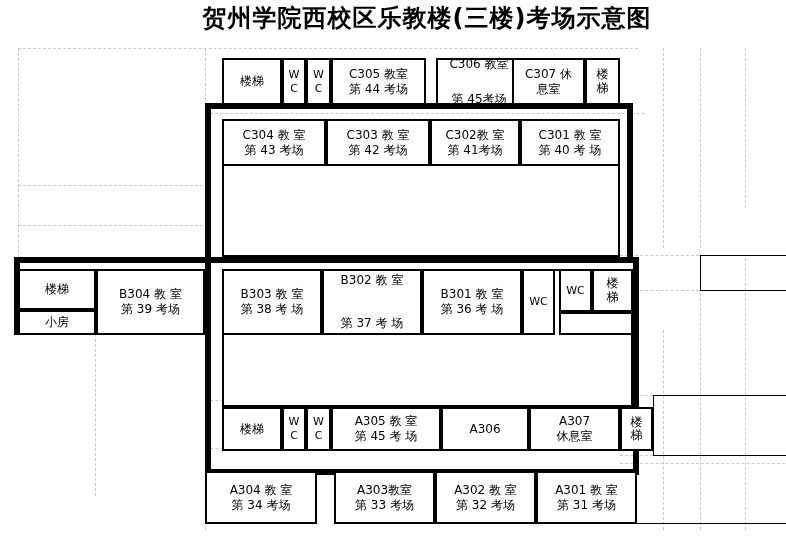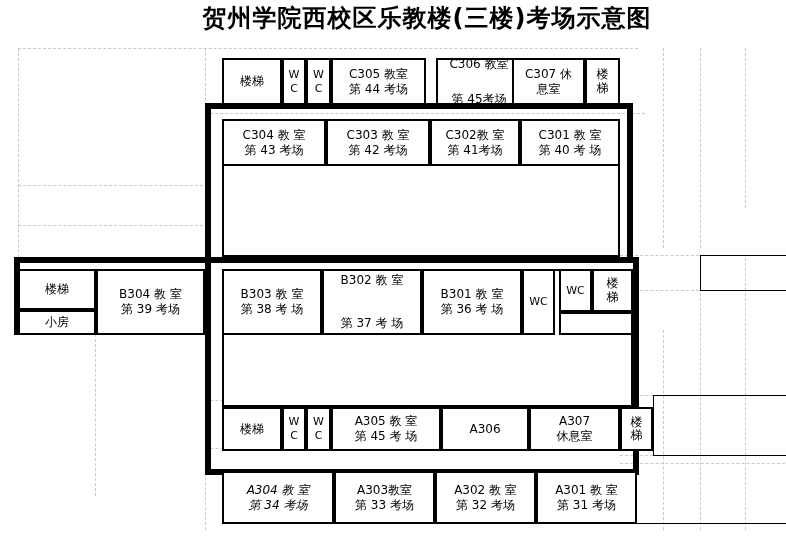"A304 教 室" div.room { font-style: italic -> none; left: 222px -> 205px }
